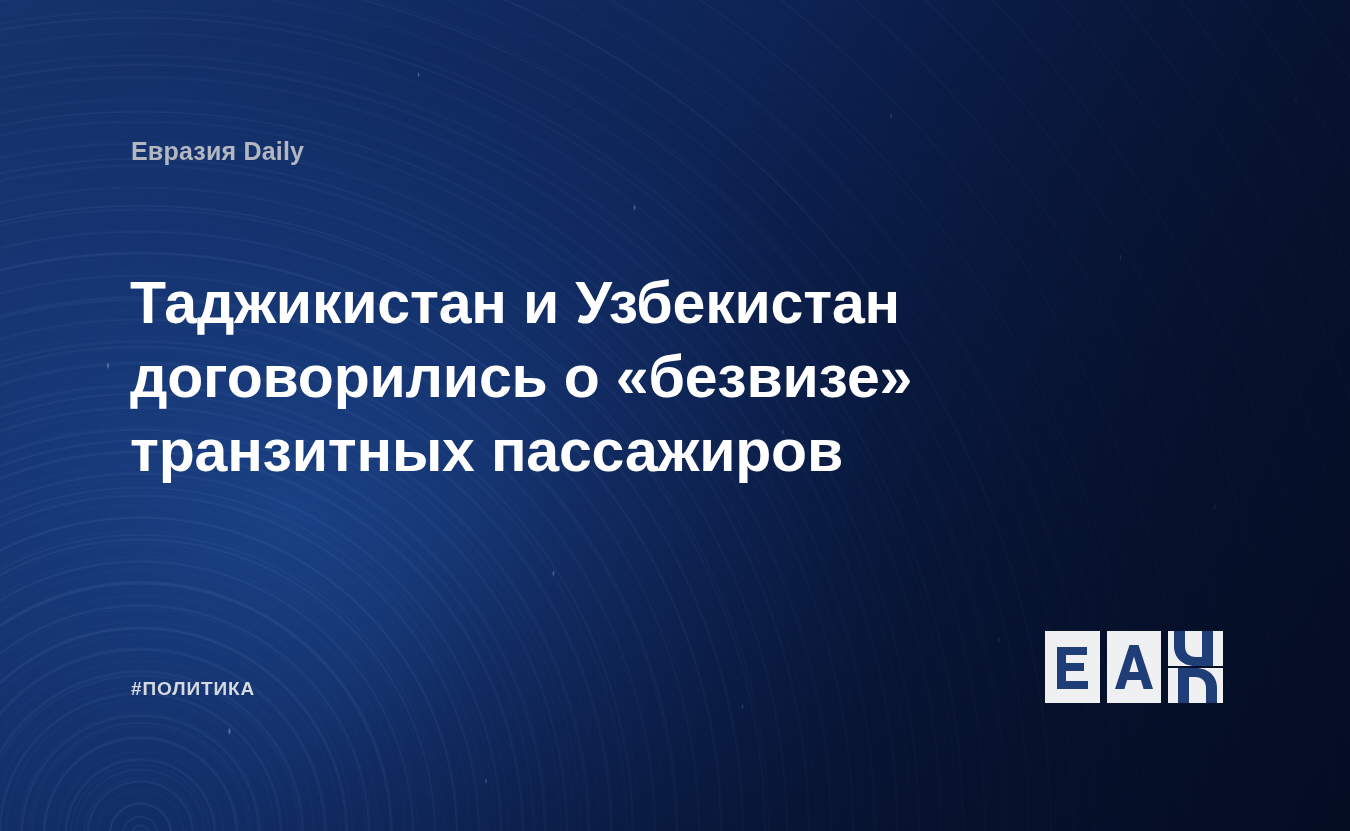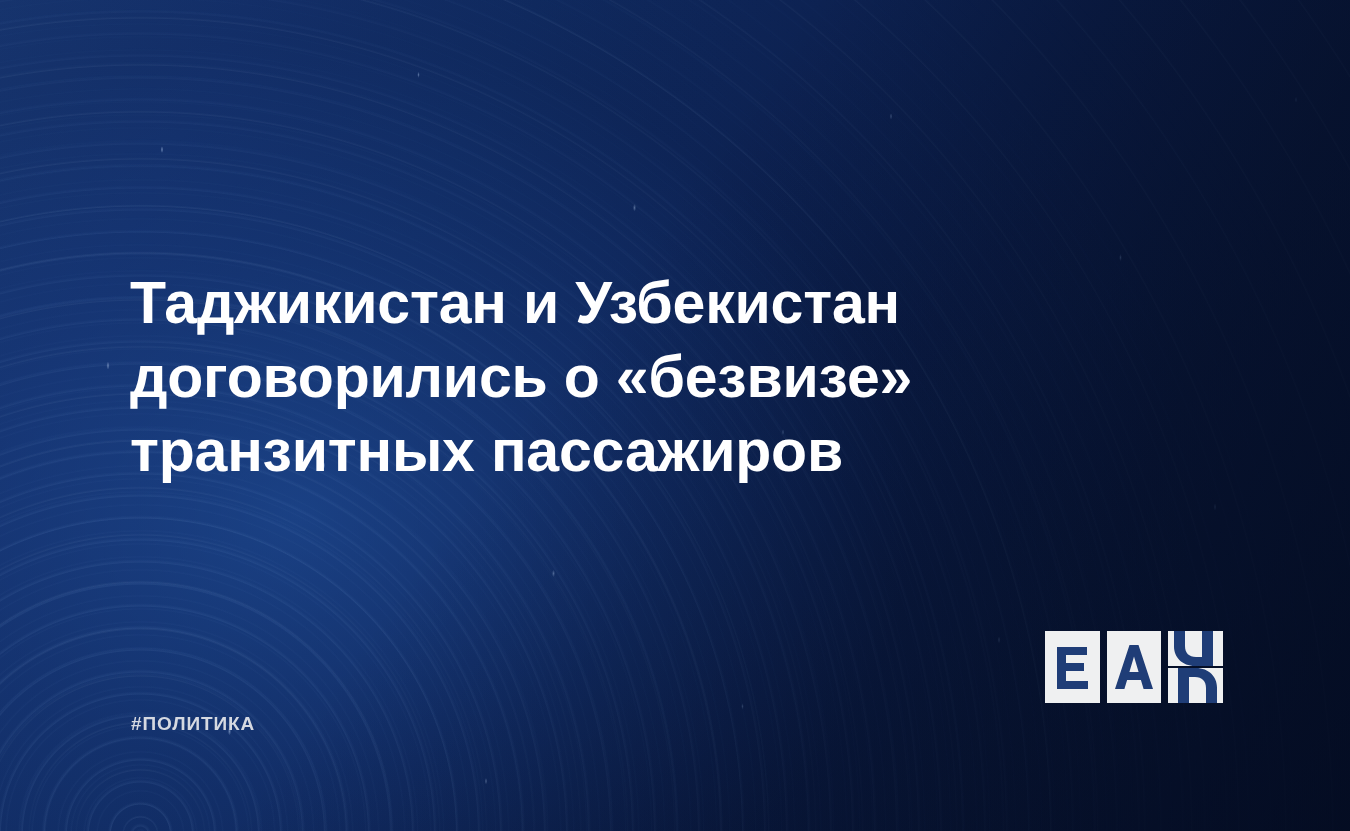"Евразия Daily" div { html: none -> <div>Евразия Daily</div> }
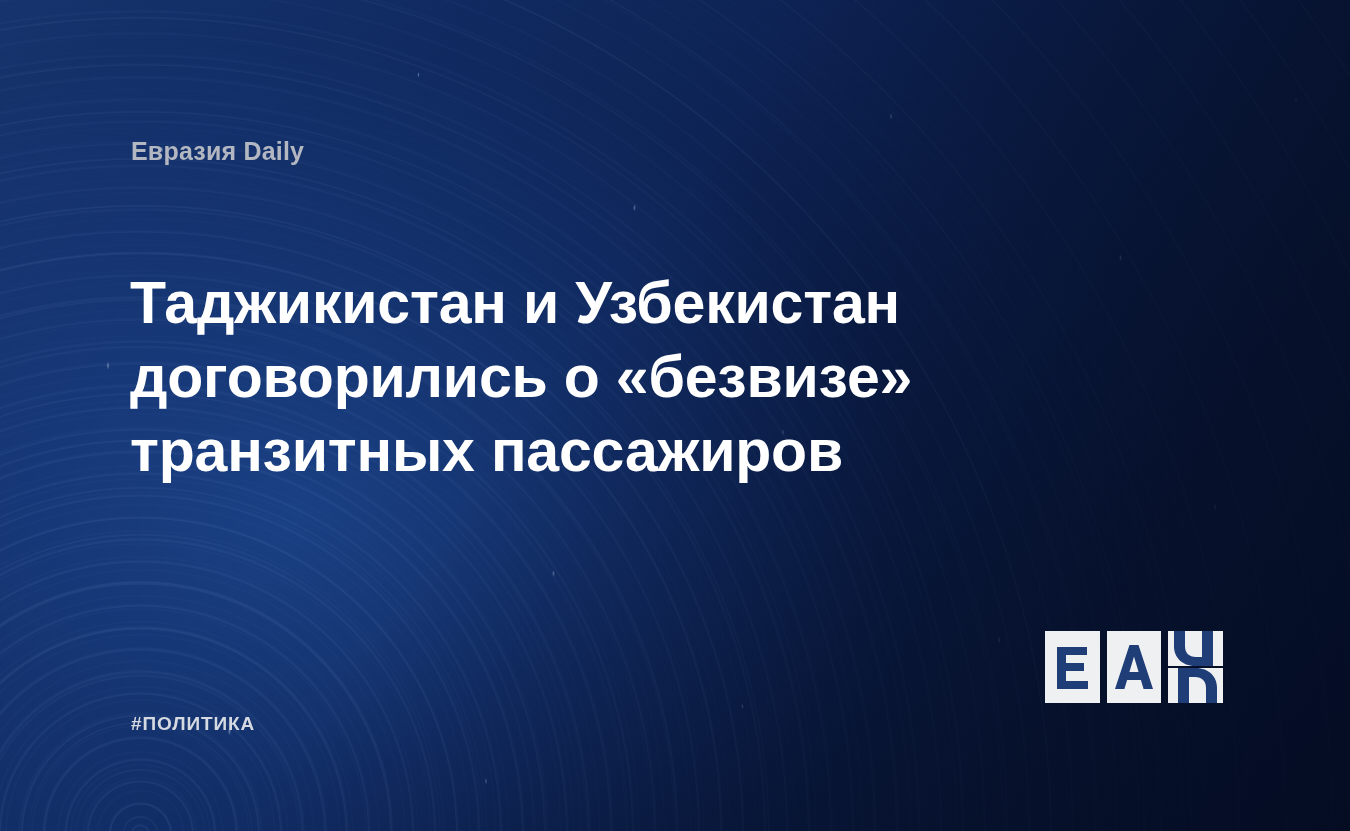"#ПОЛИТИКА" #category { margin-top: 35px -> none }
